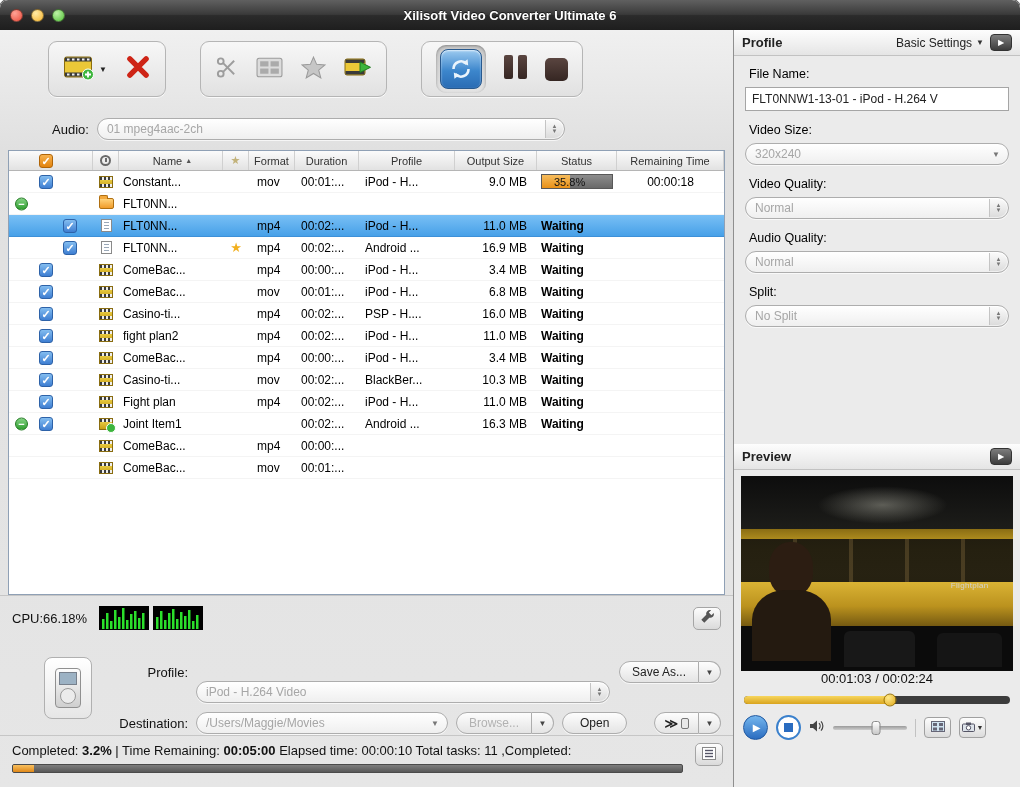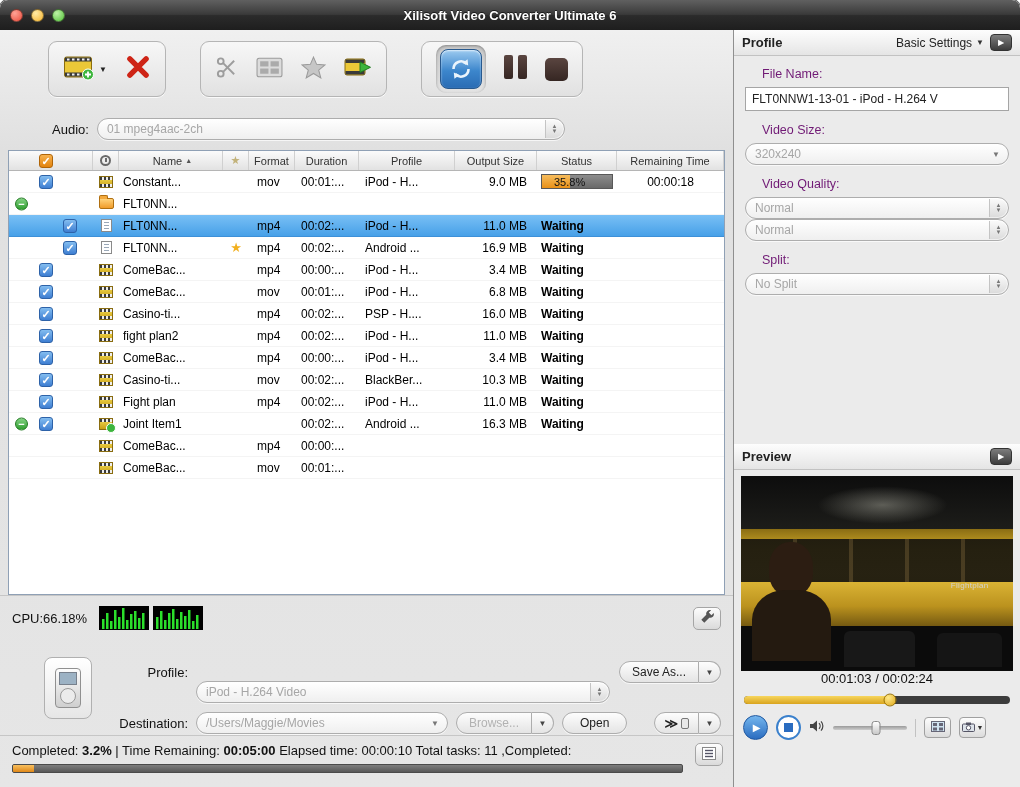"File Name:" .plabel { color: #701a75 -> #000000; margin: 12px 17px 6px -> 12px 4px 6px }
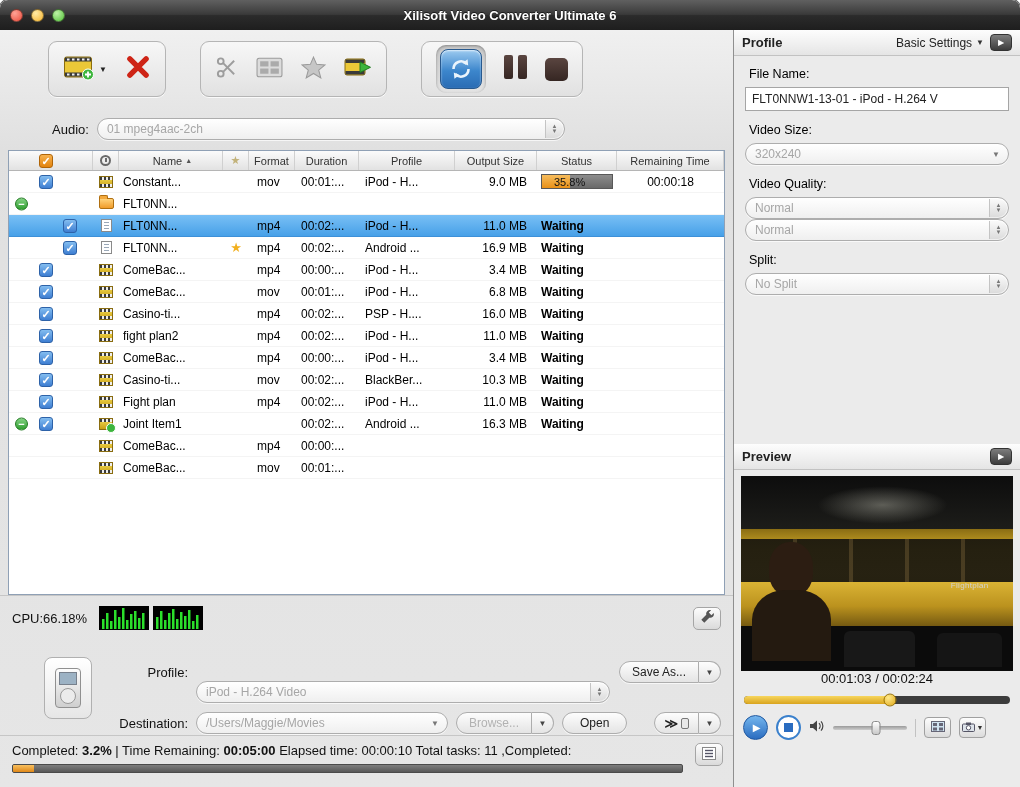"Audio Quality:" div.plabel { html: none -> <div>Audio Quality:</div> }
